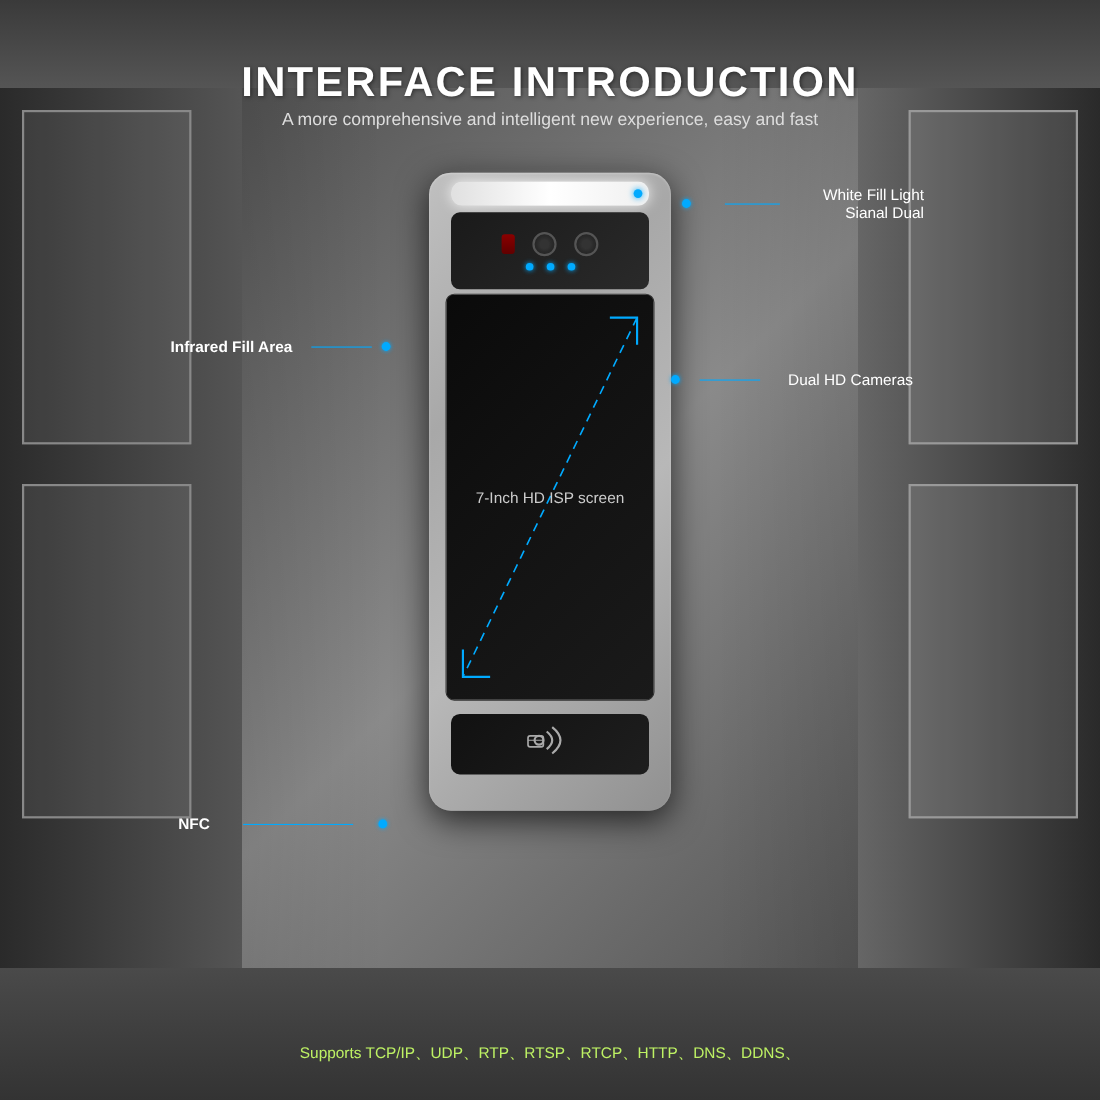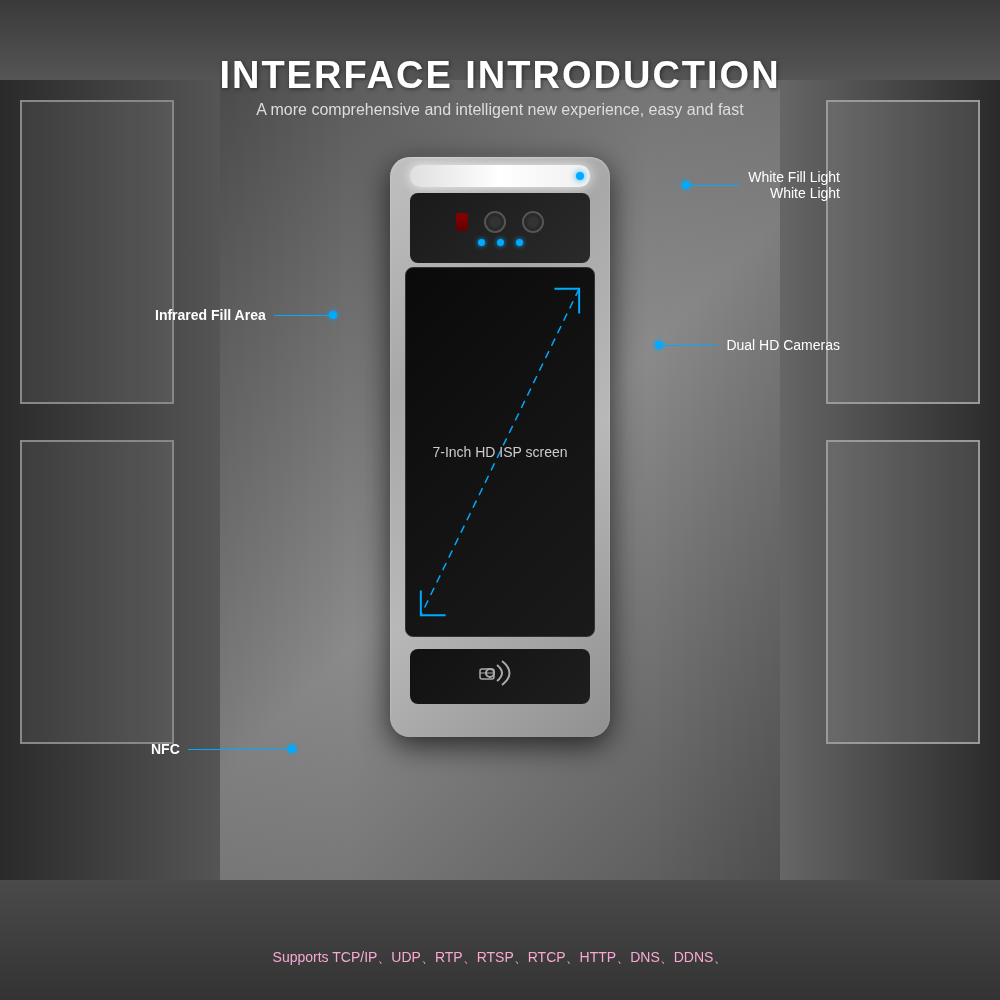"White Fill Light" .annotation { justify-content: none -> space-between }
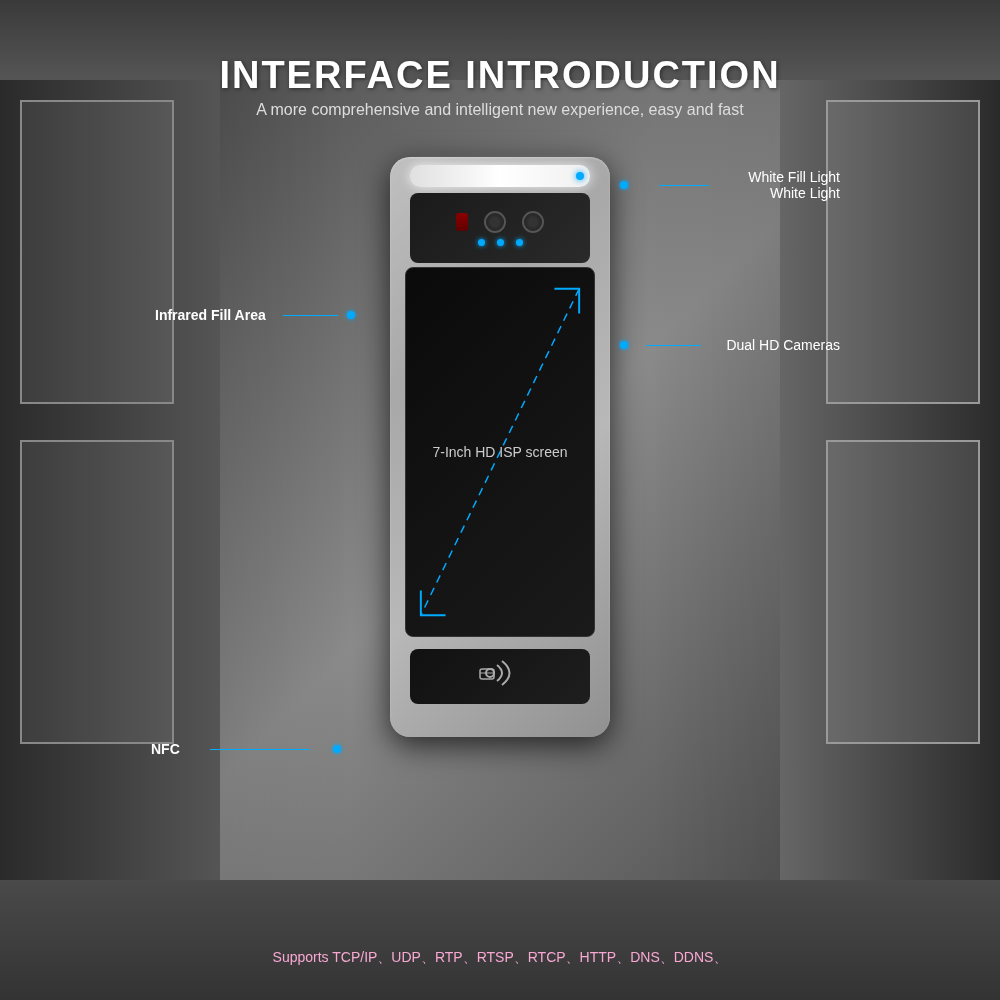"White Light" span.ann-text { text: White Light -> Sianal Dual }
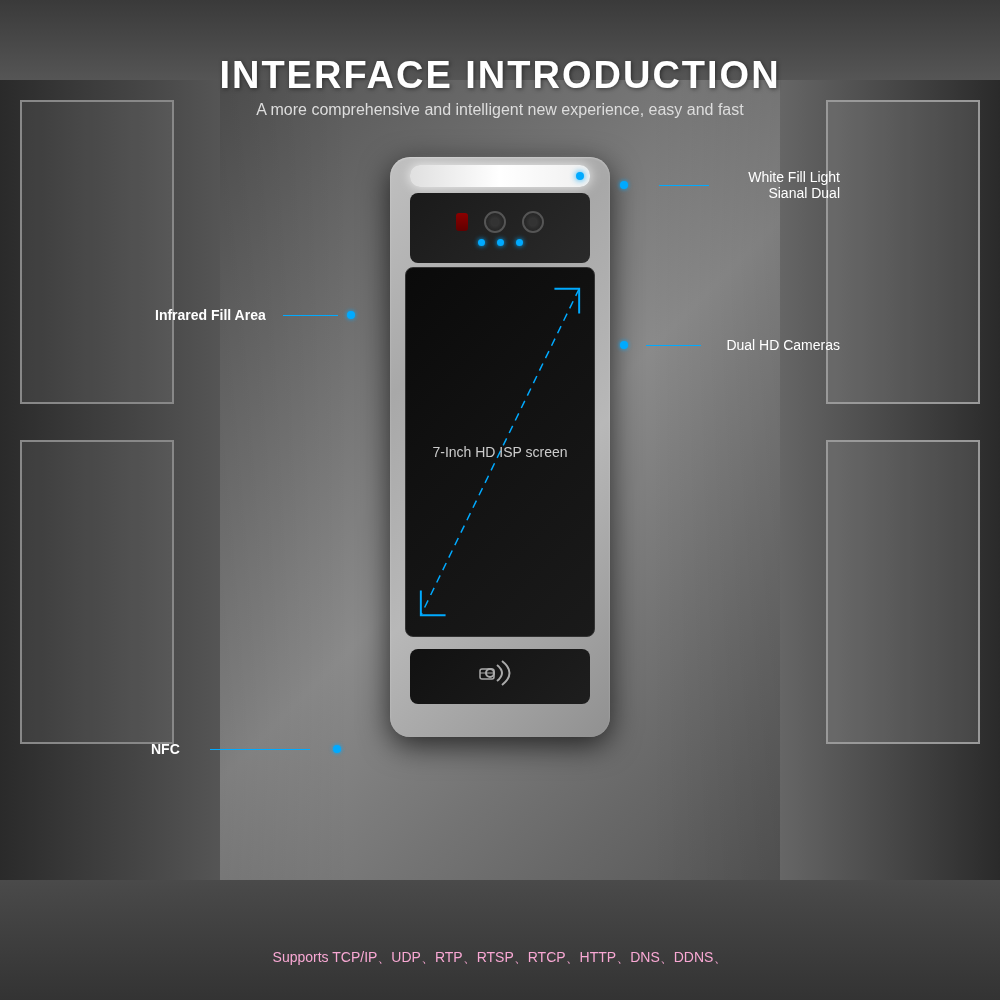"Dual HD Cameras" div.annotation { right: 10px -> 20px }
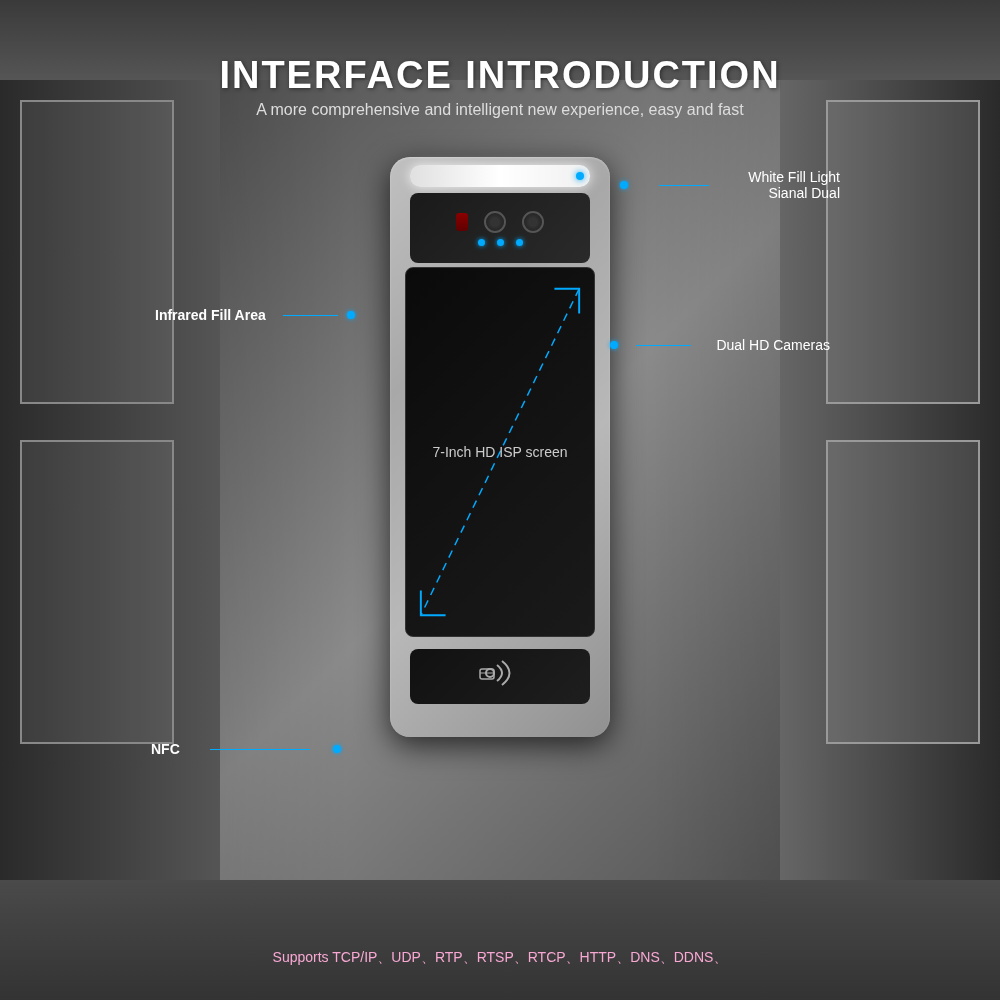"NFC" div.annotation { left: 1px -> 12px }
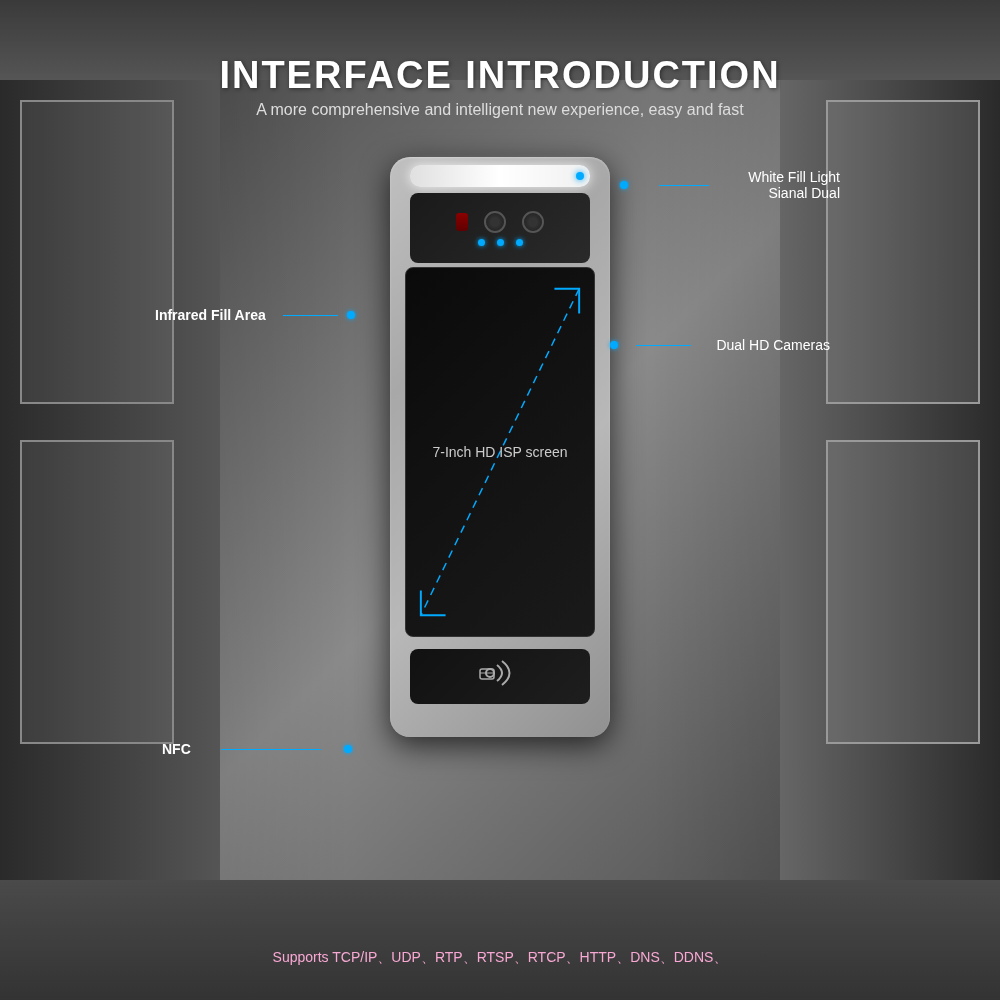"Supports" .footer-text { color: #f9a8d4 -> #bef264 }
